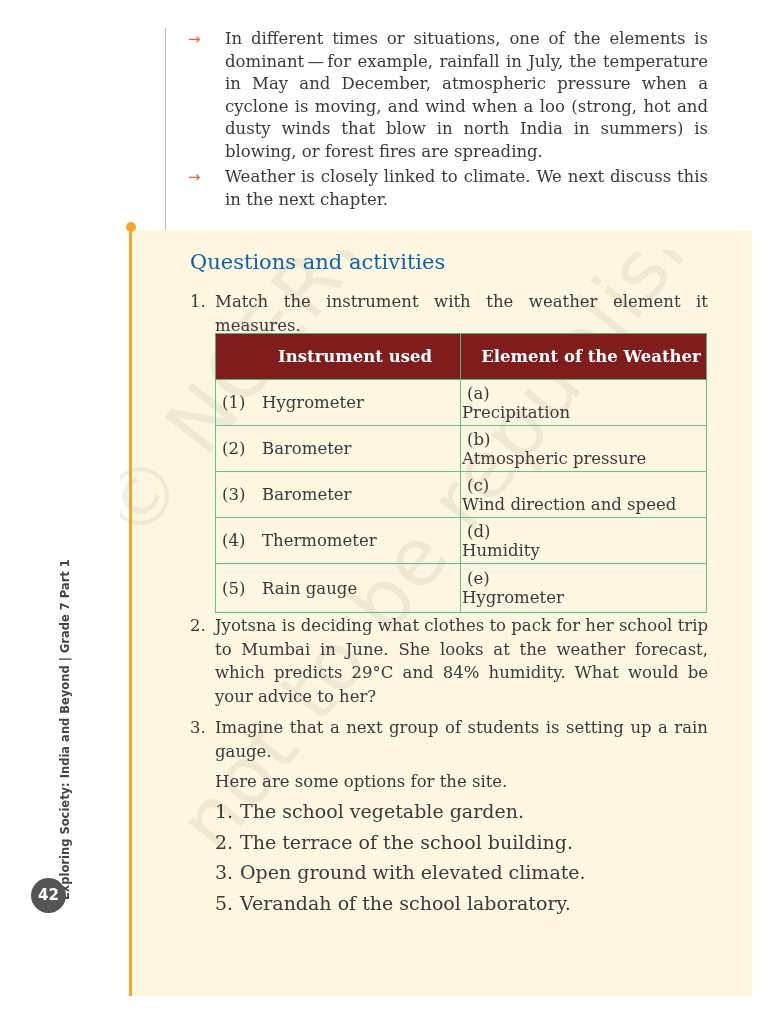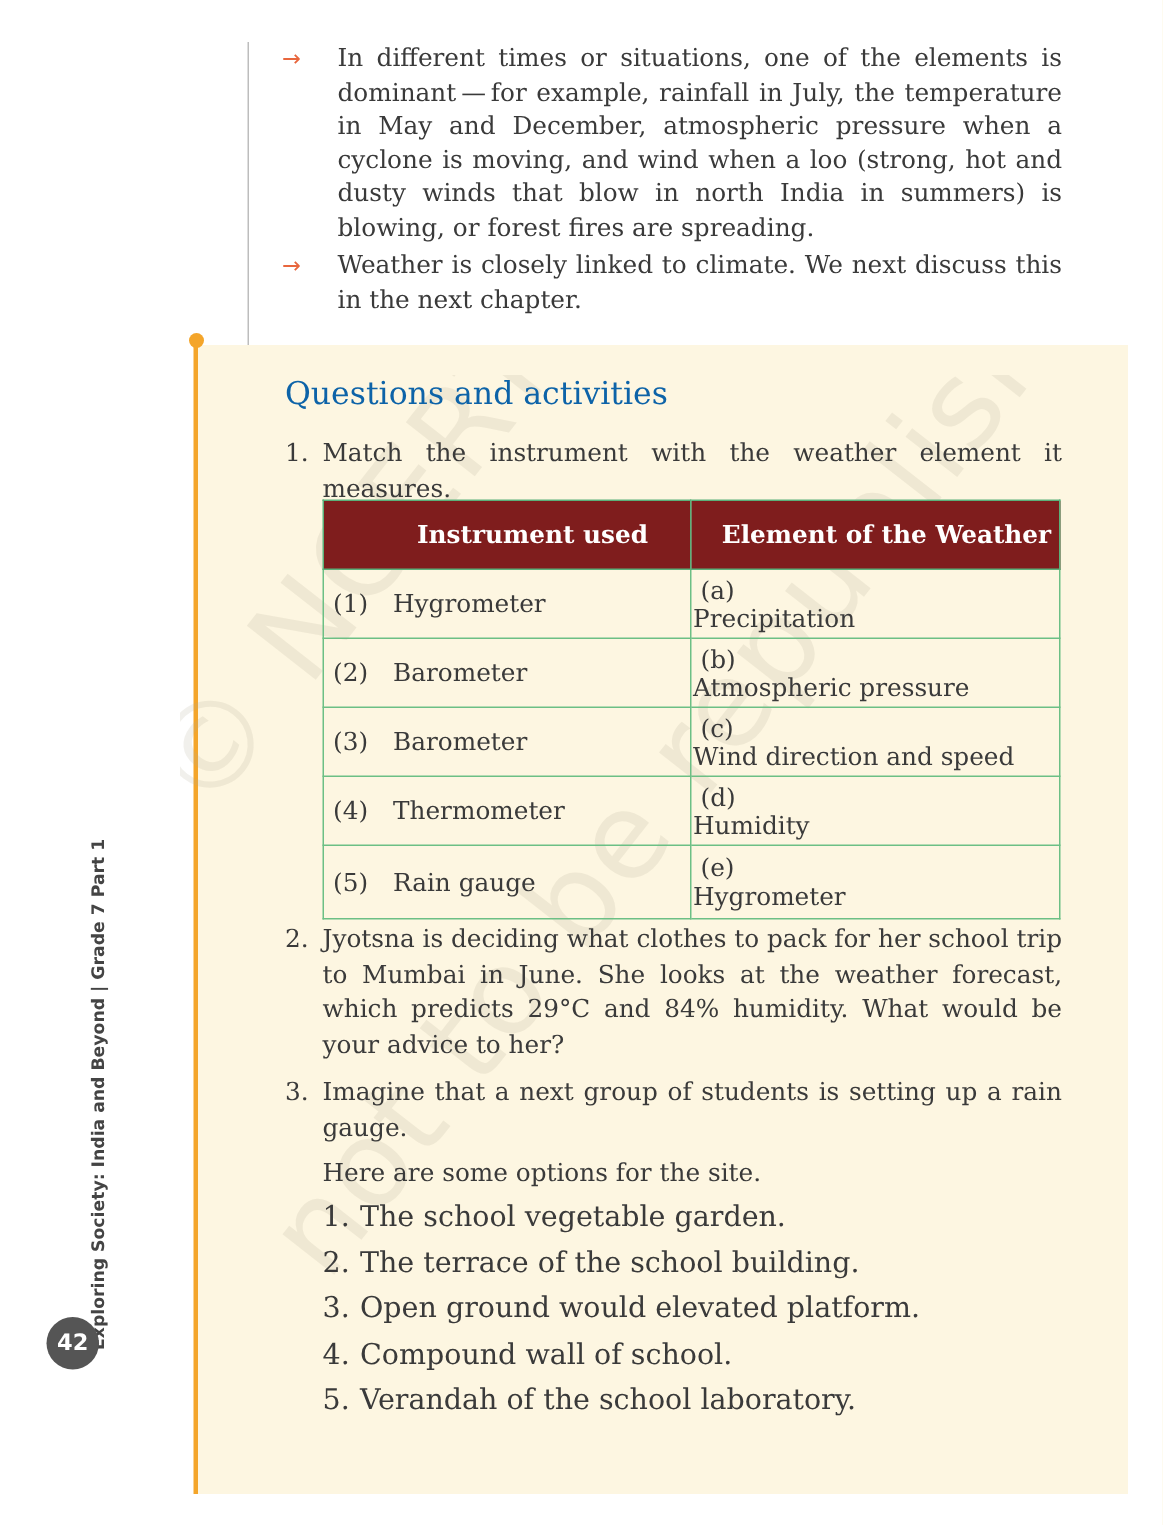"Open ground would elevated platform." span { text: would elevated platform -> with elevated climate }
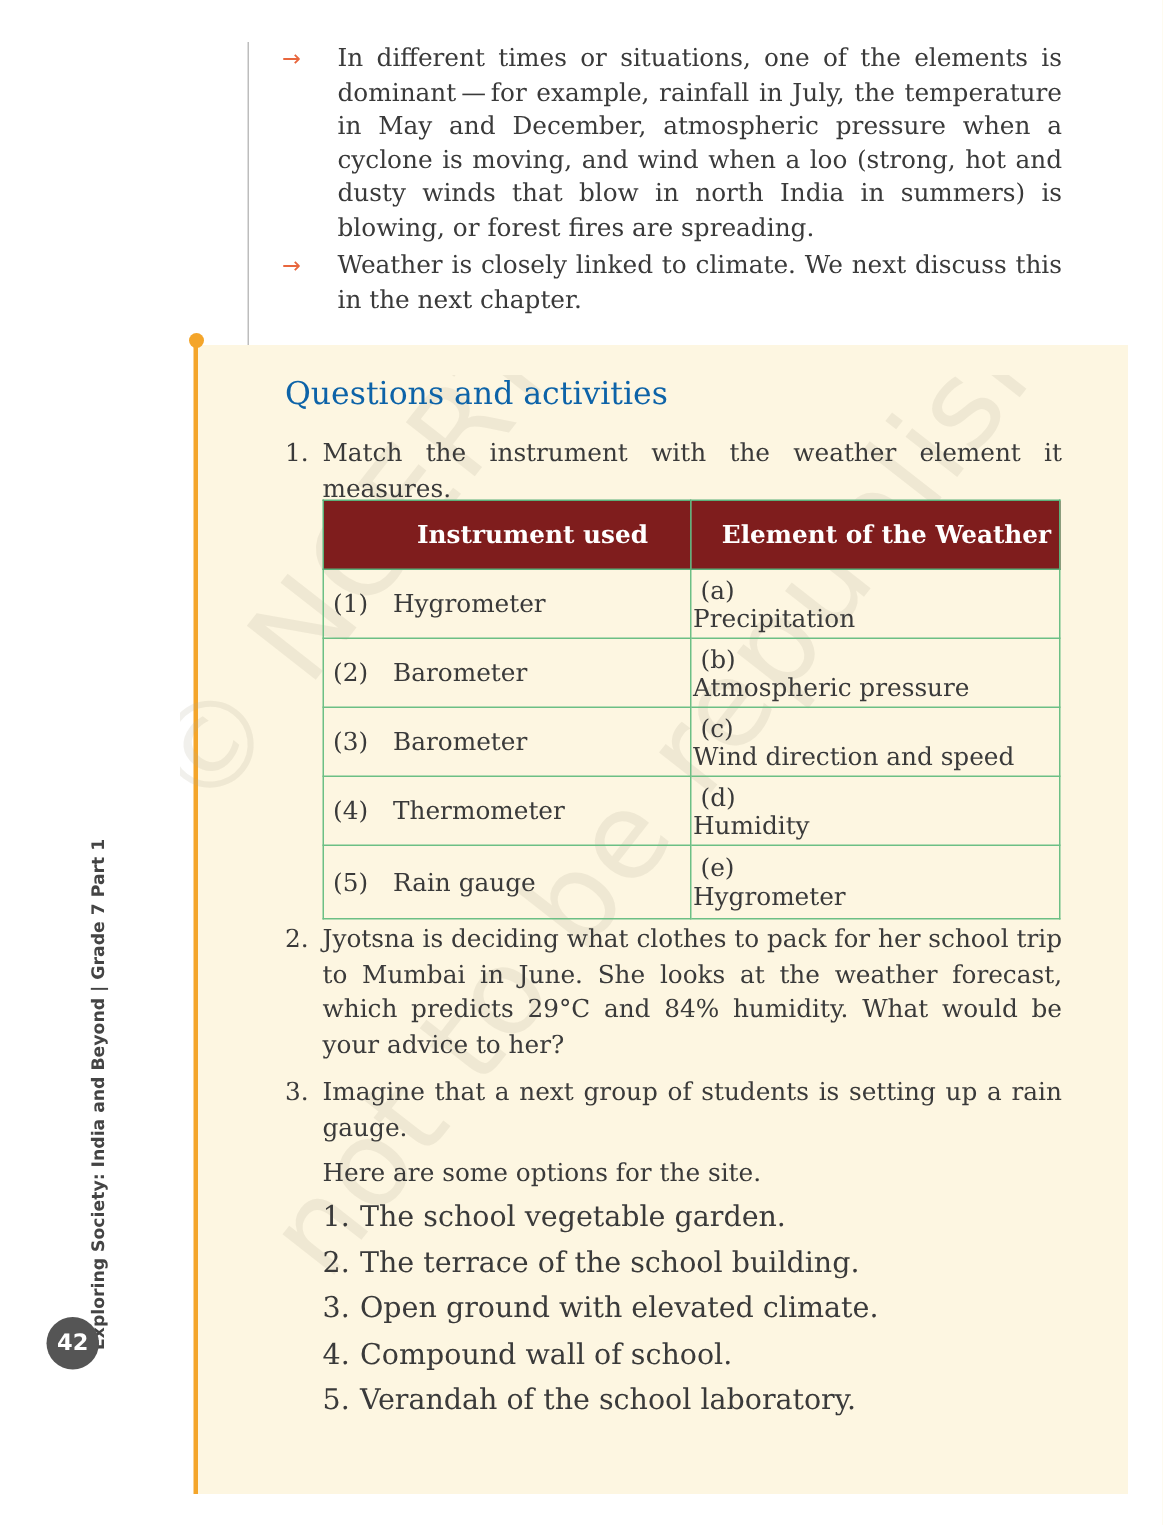"4. Compound wall of school." div.li { html: <div><span>4.</span><span>Compound wall of school.</span></div> -> none }
